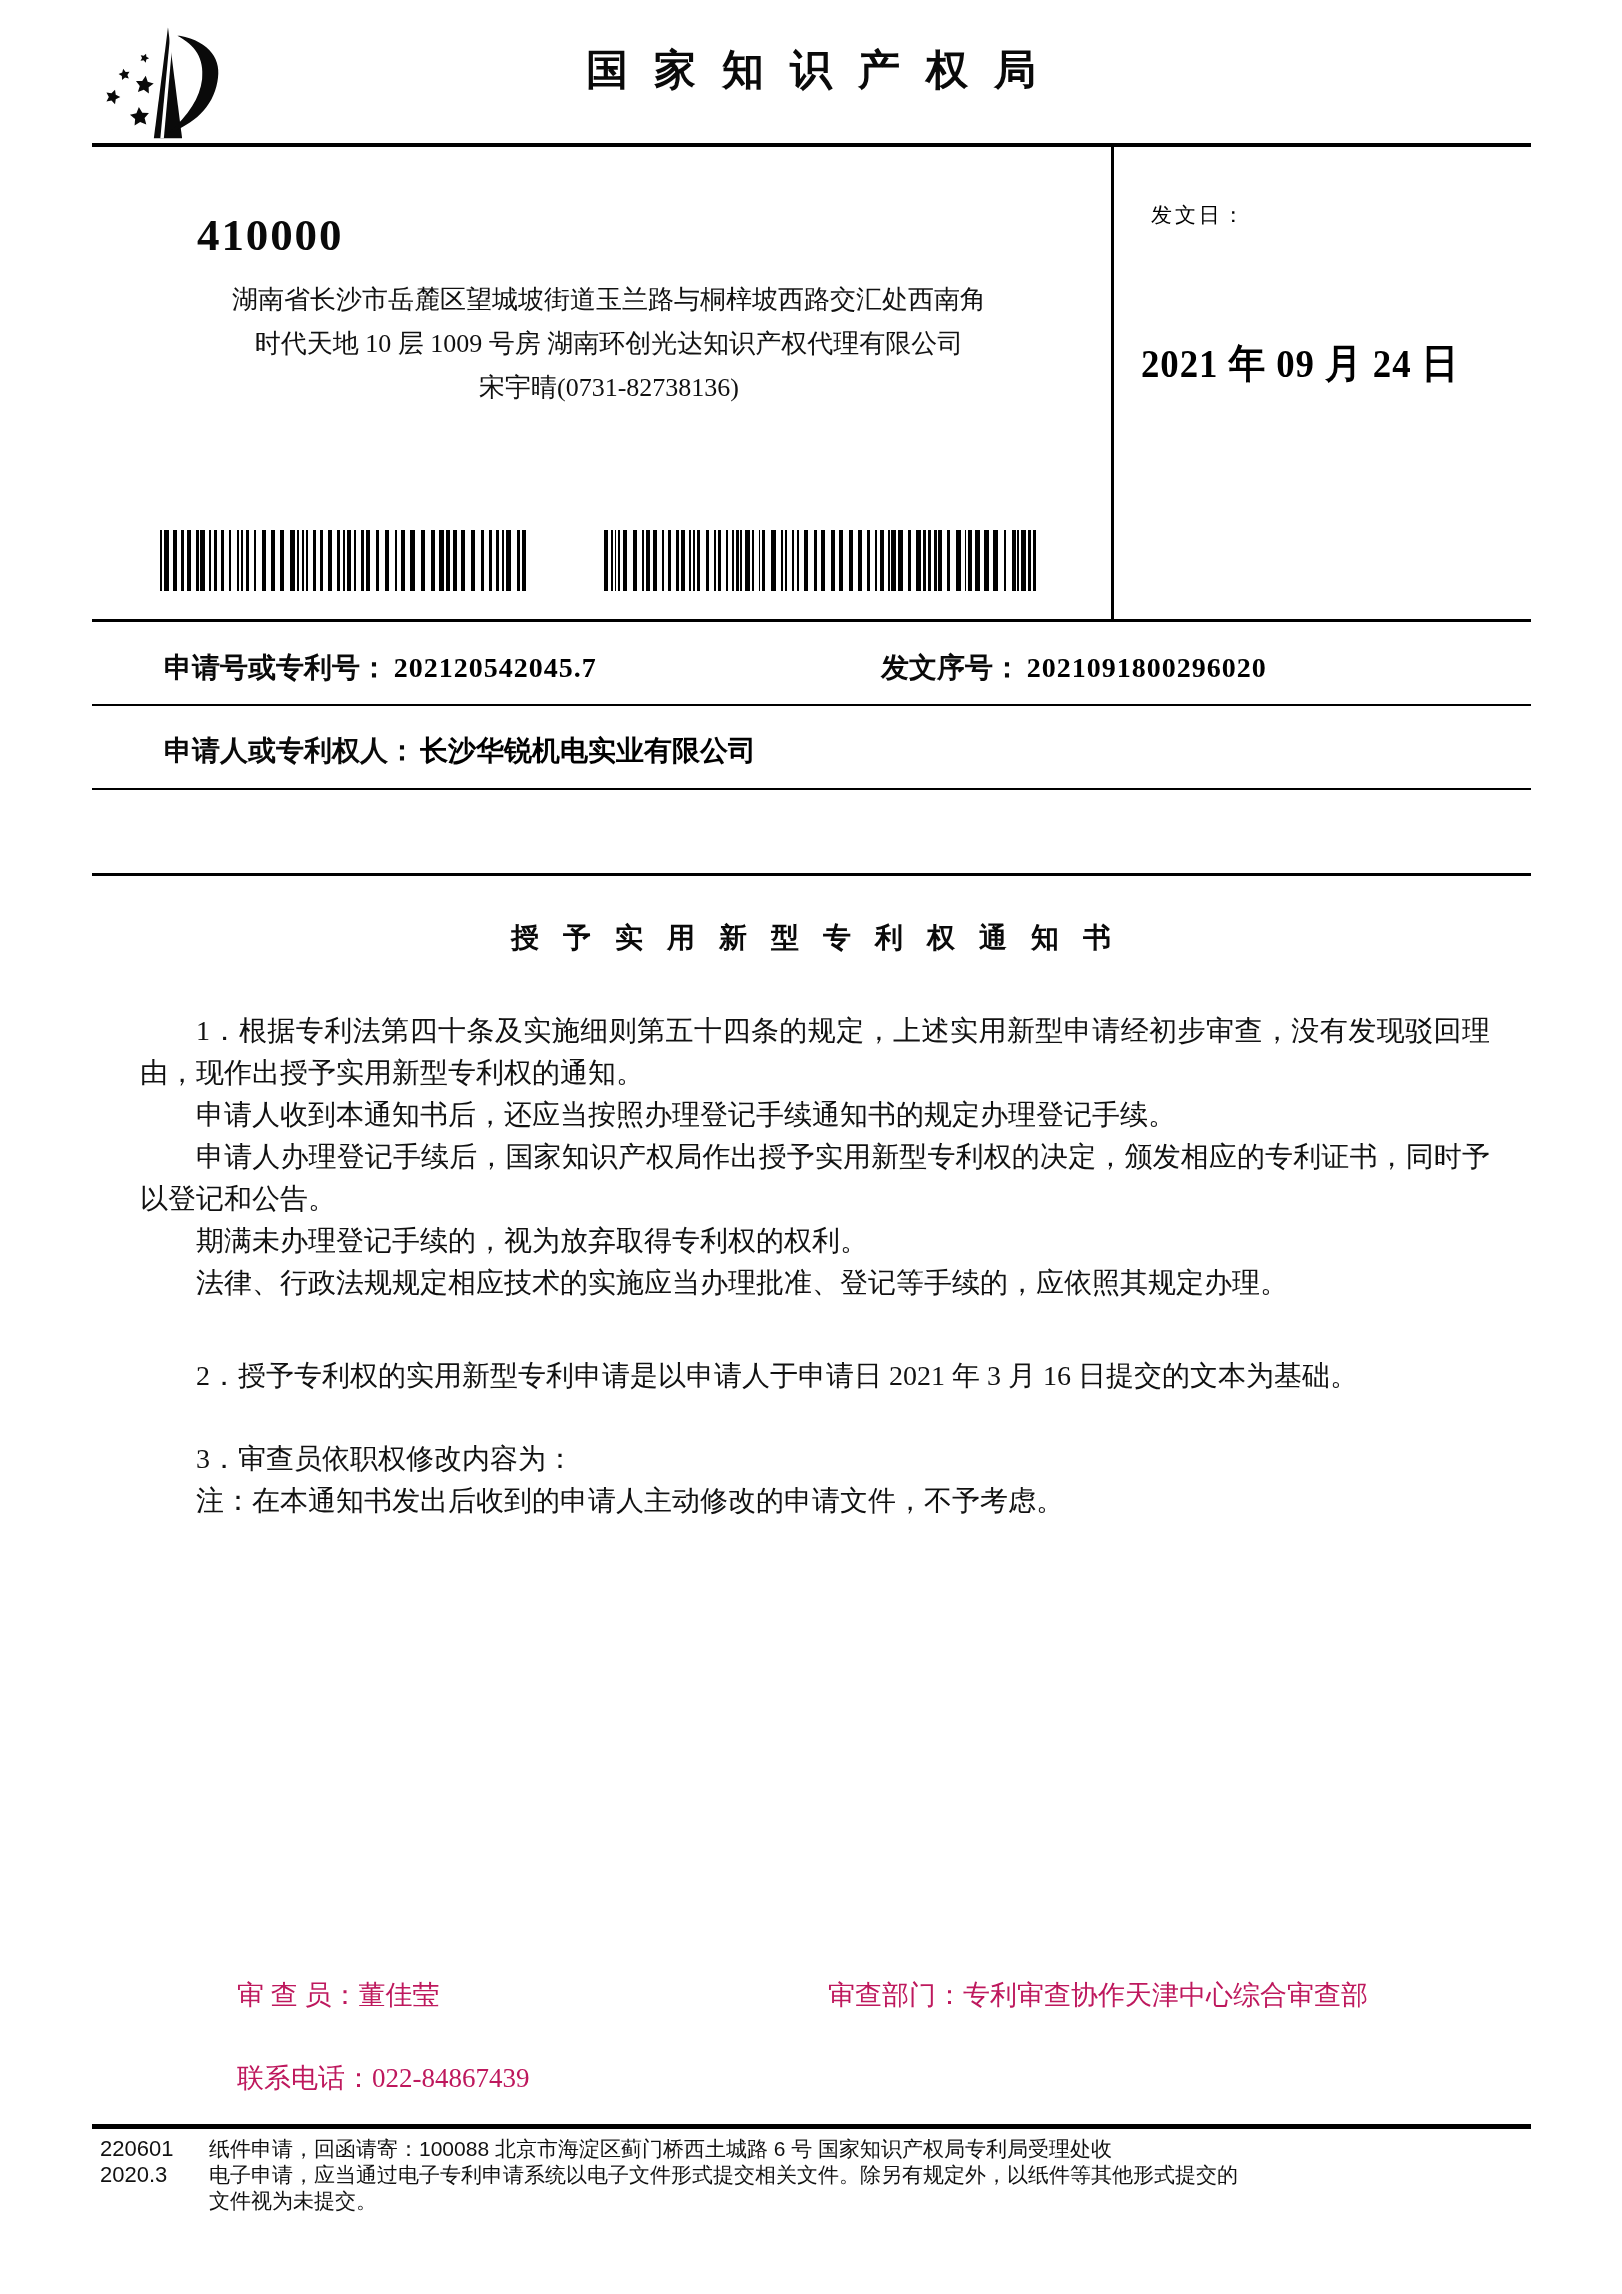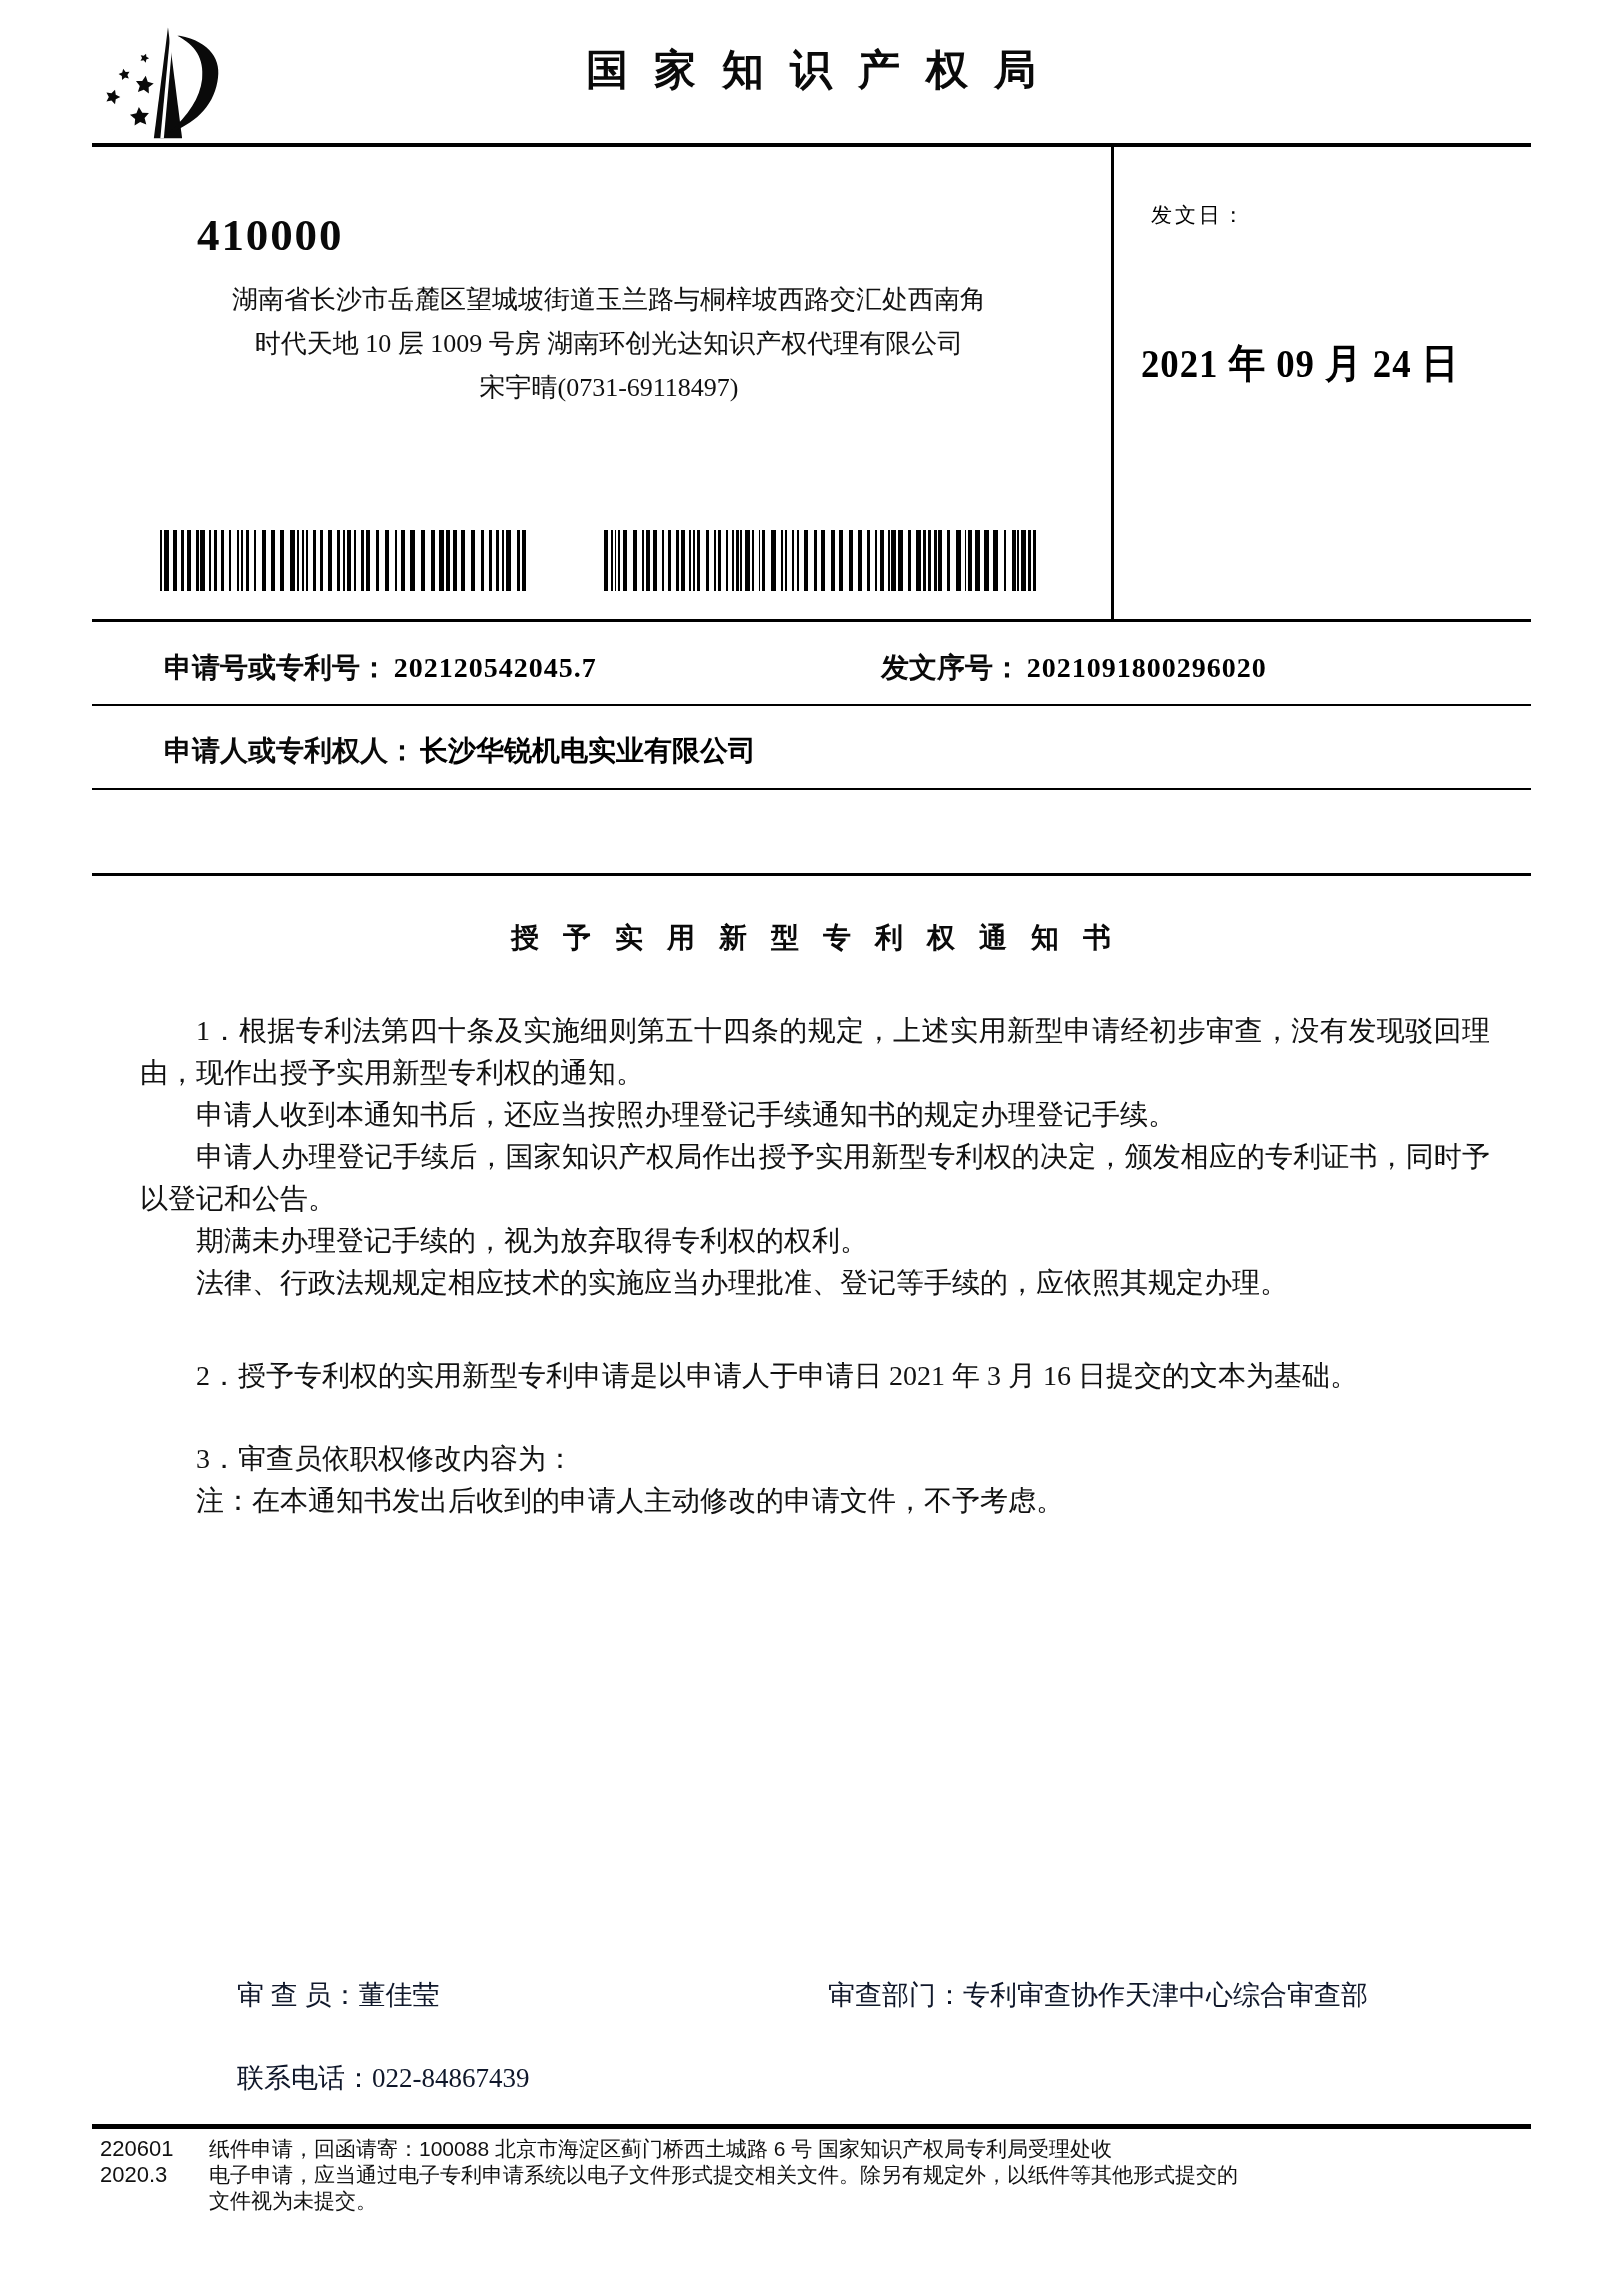"宋宇晴(0731-69118497)" div { text: 0731-69118497 -> 0731-82738136 }
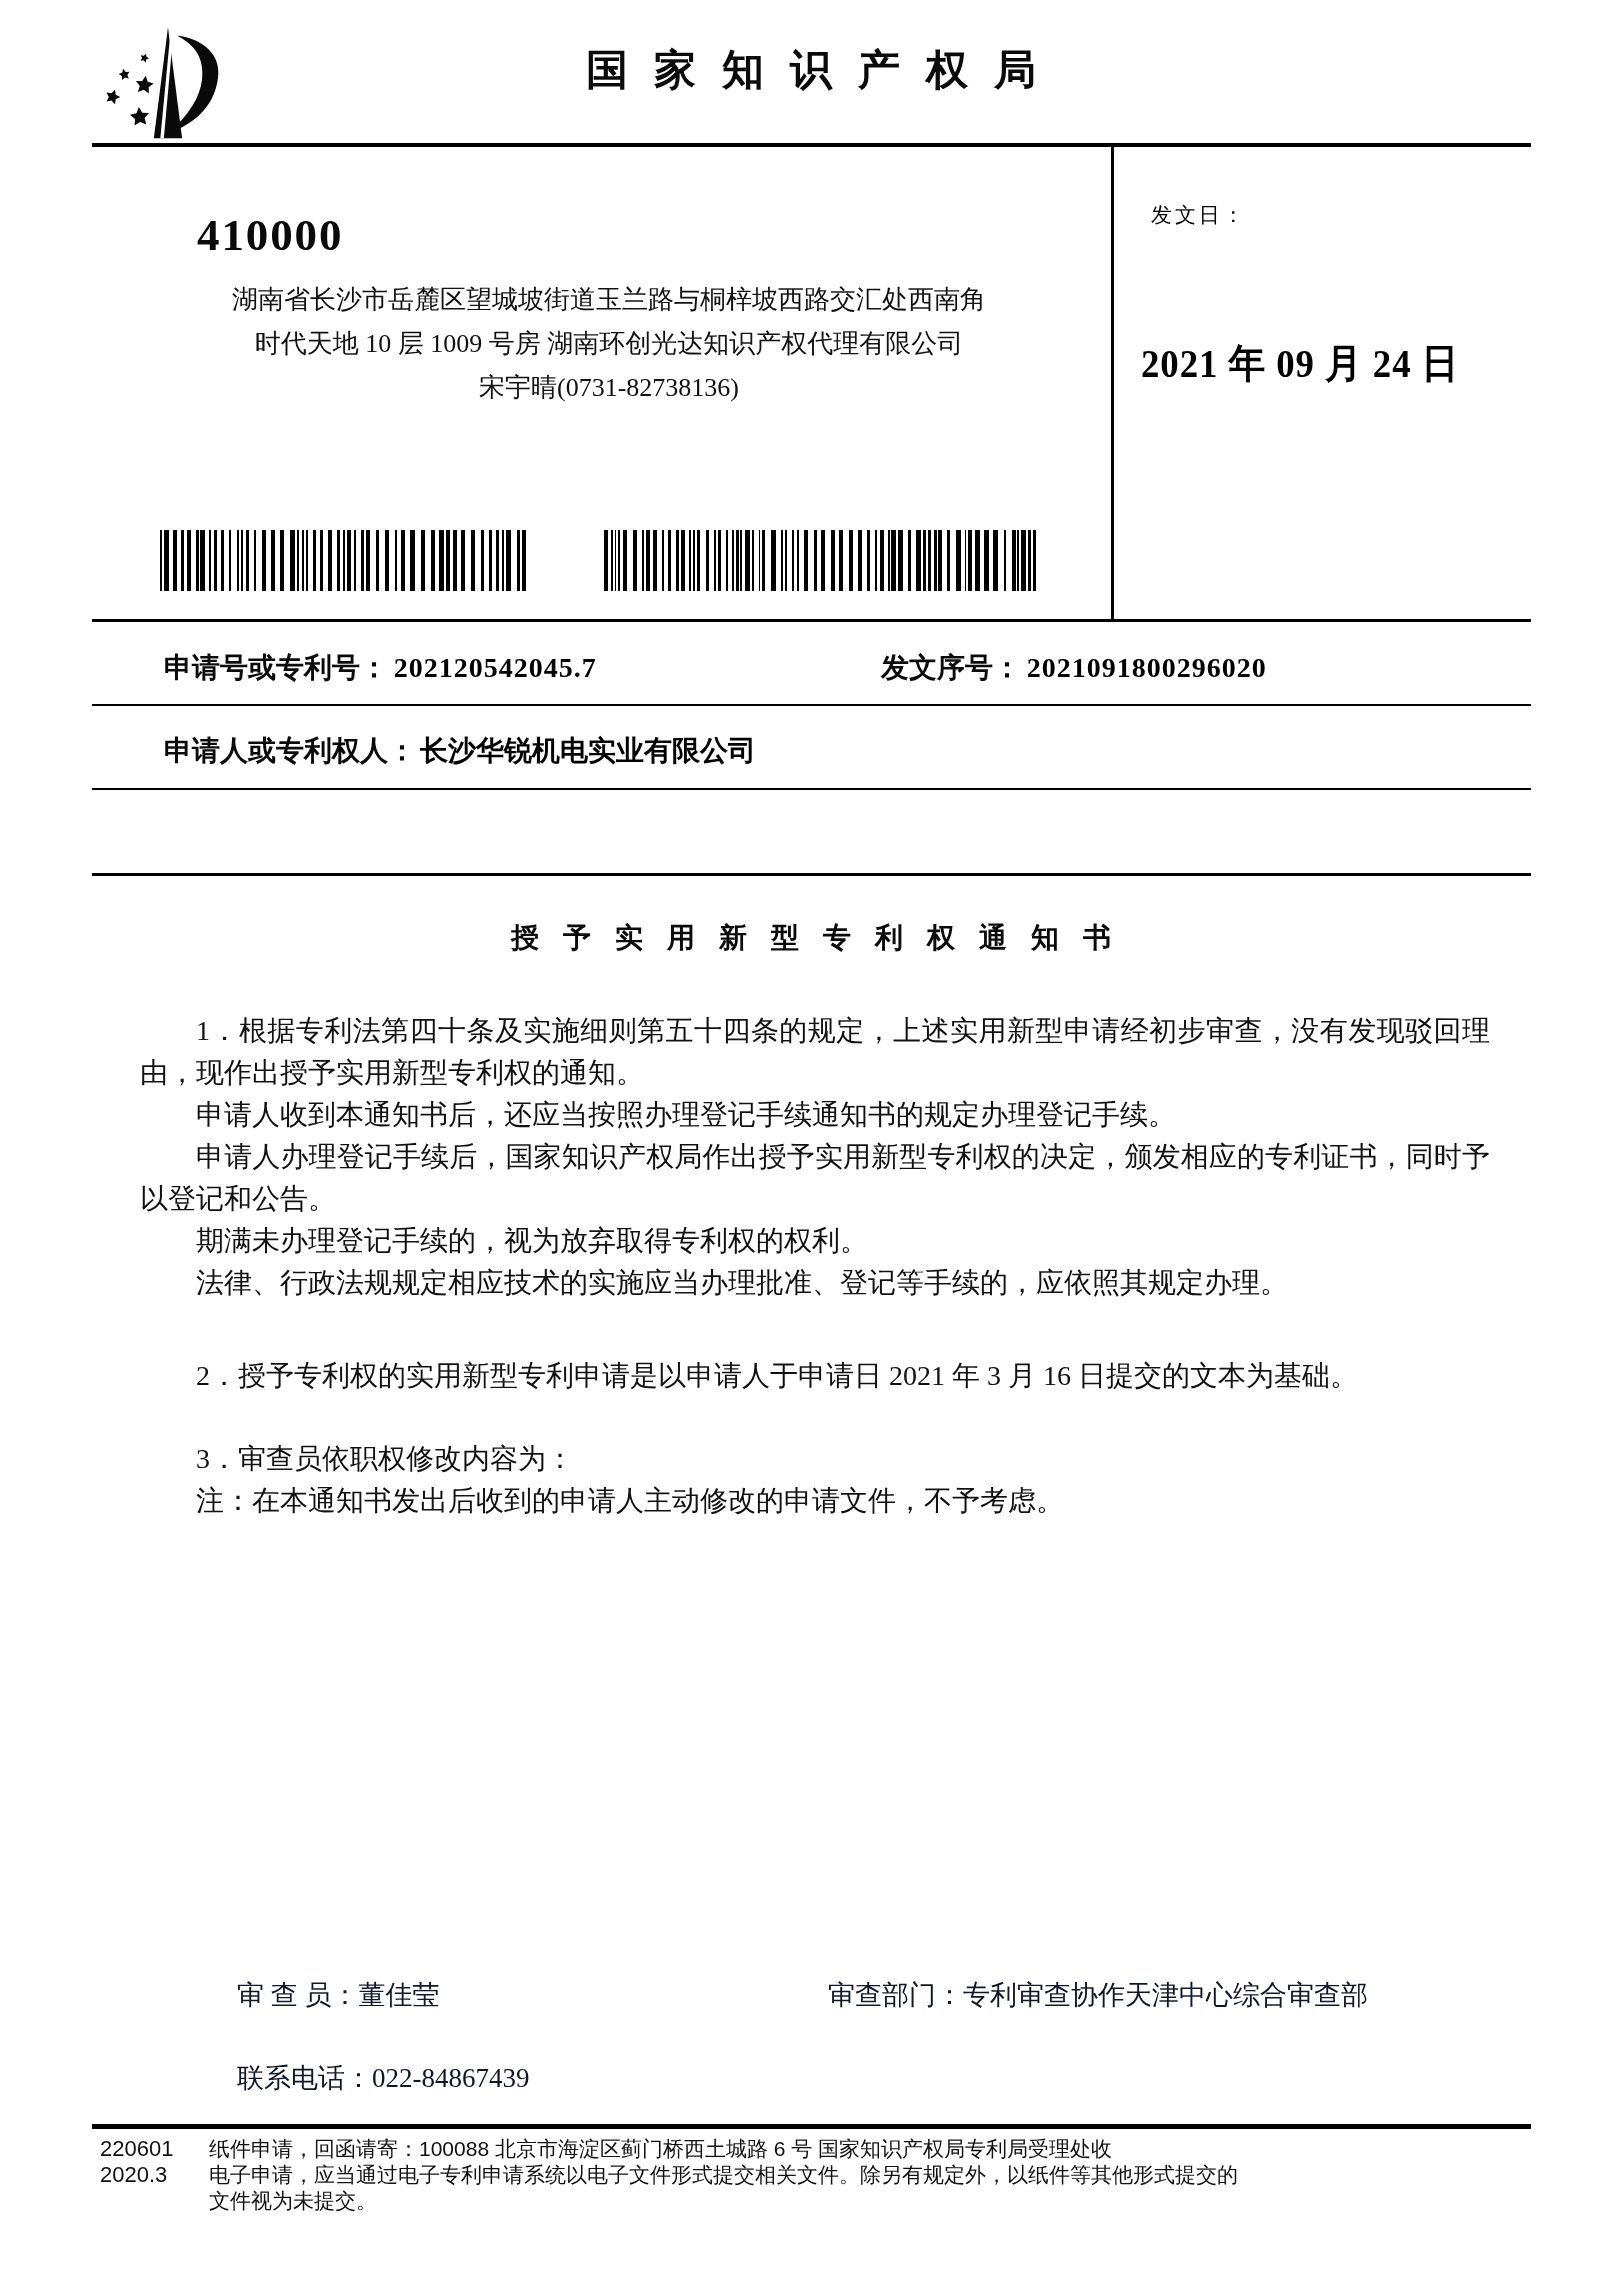"审 查 员：董佳莹" .signline { color: #0f172a -> #be185d }
